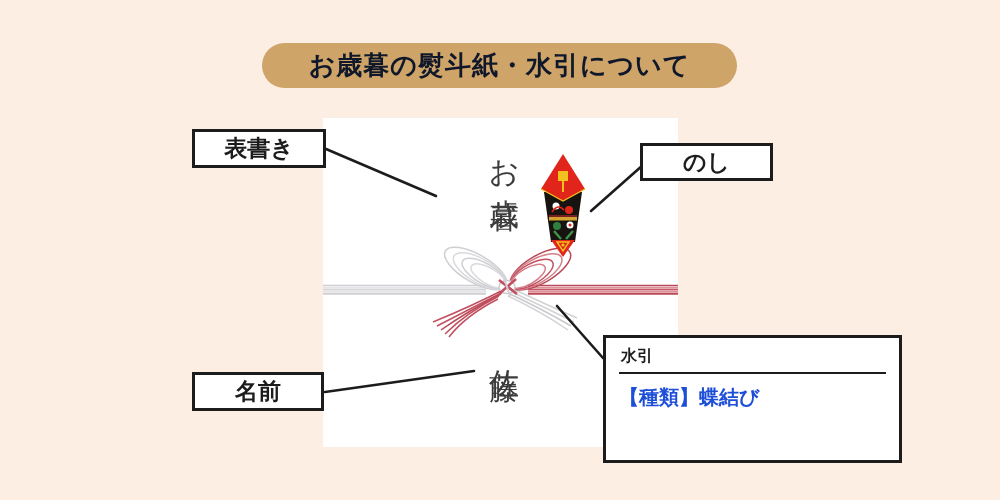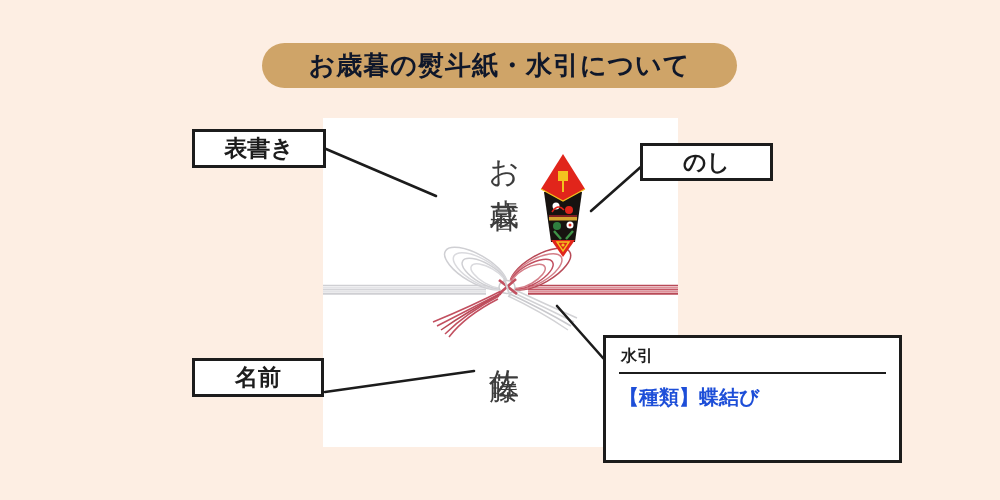"名前" .callout.name { top: 358px -> 372px }
